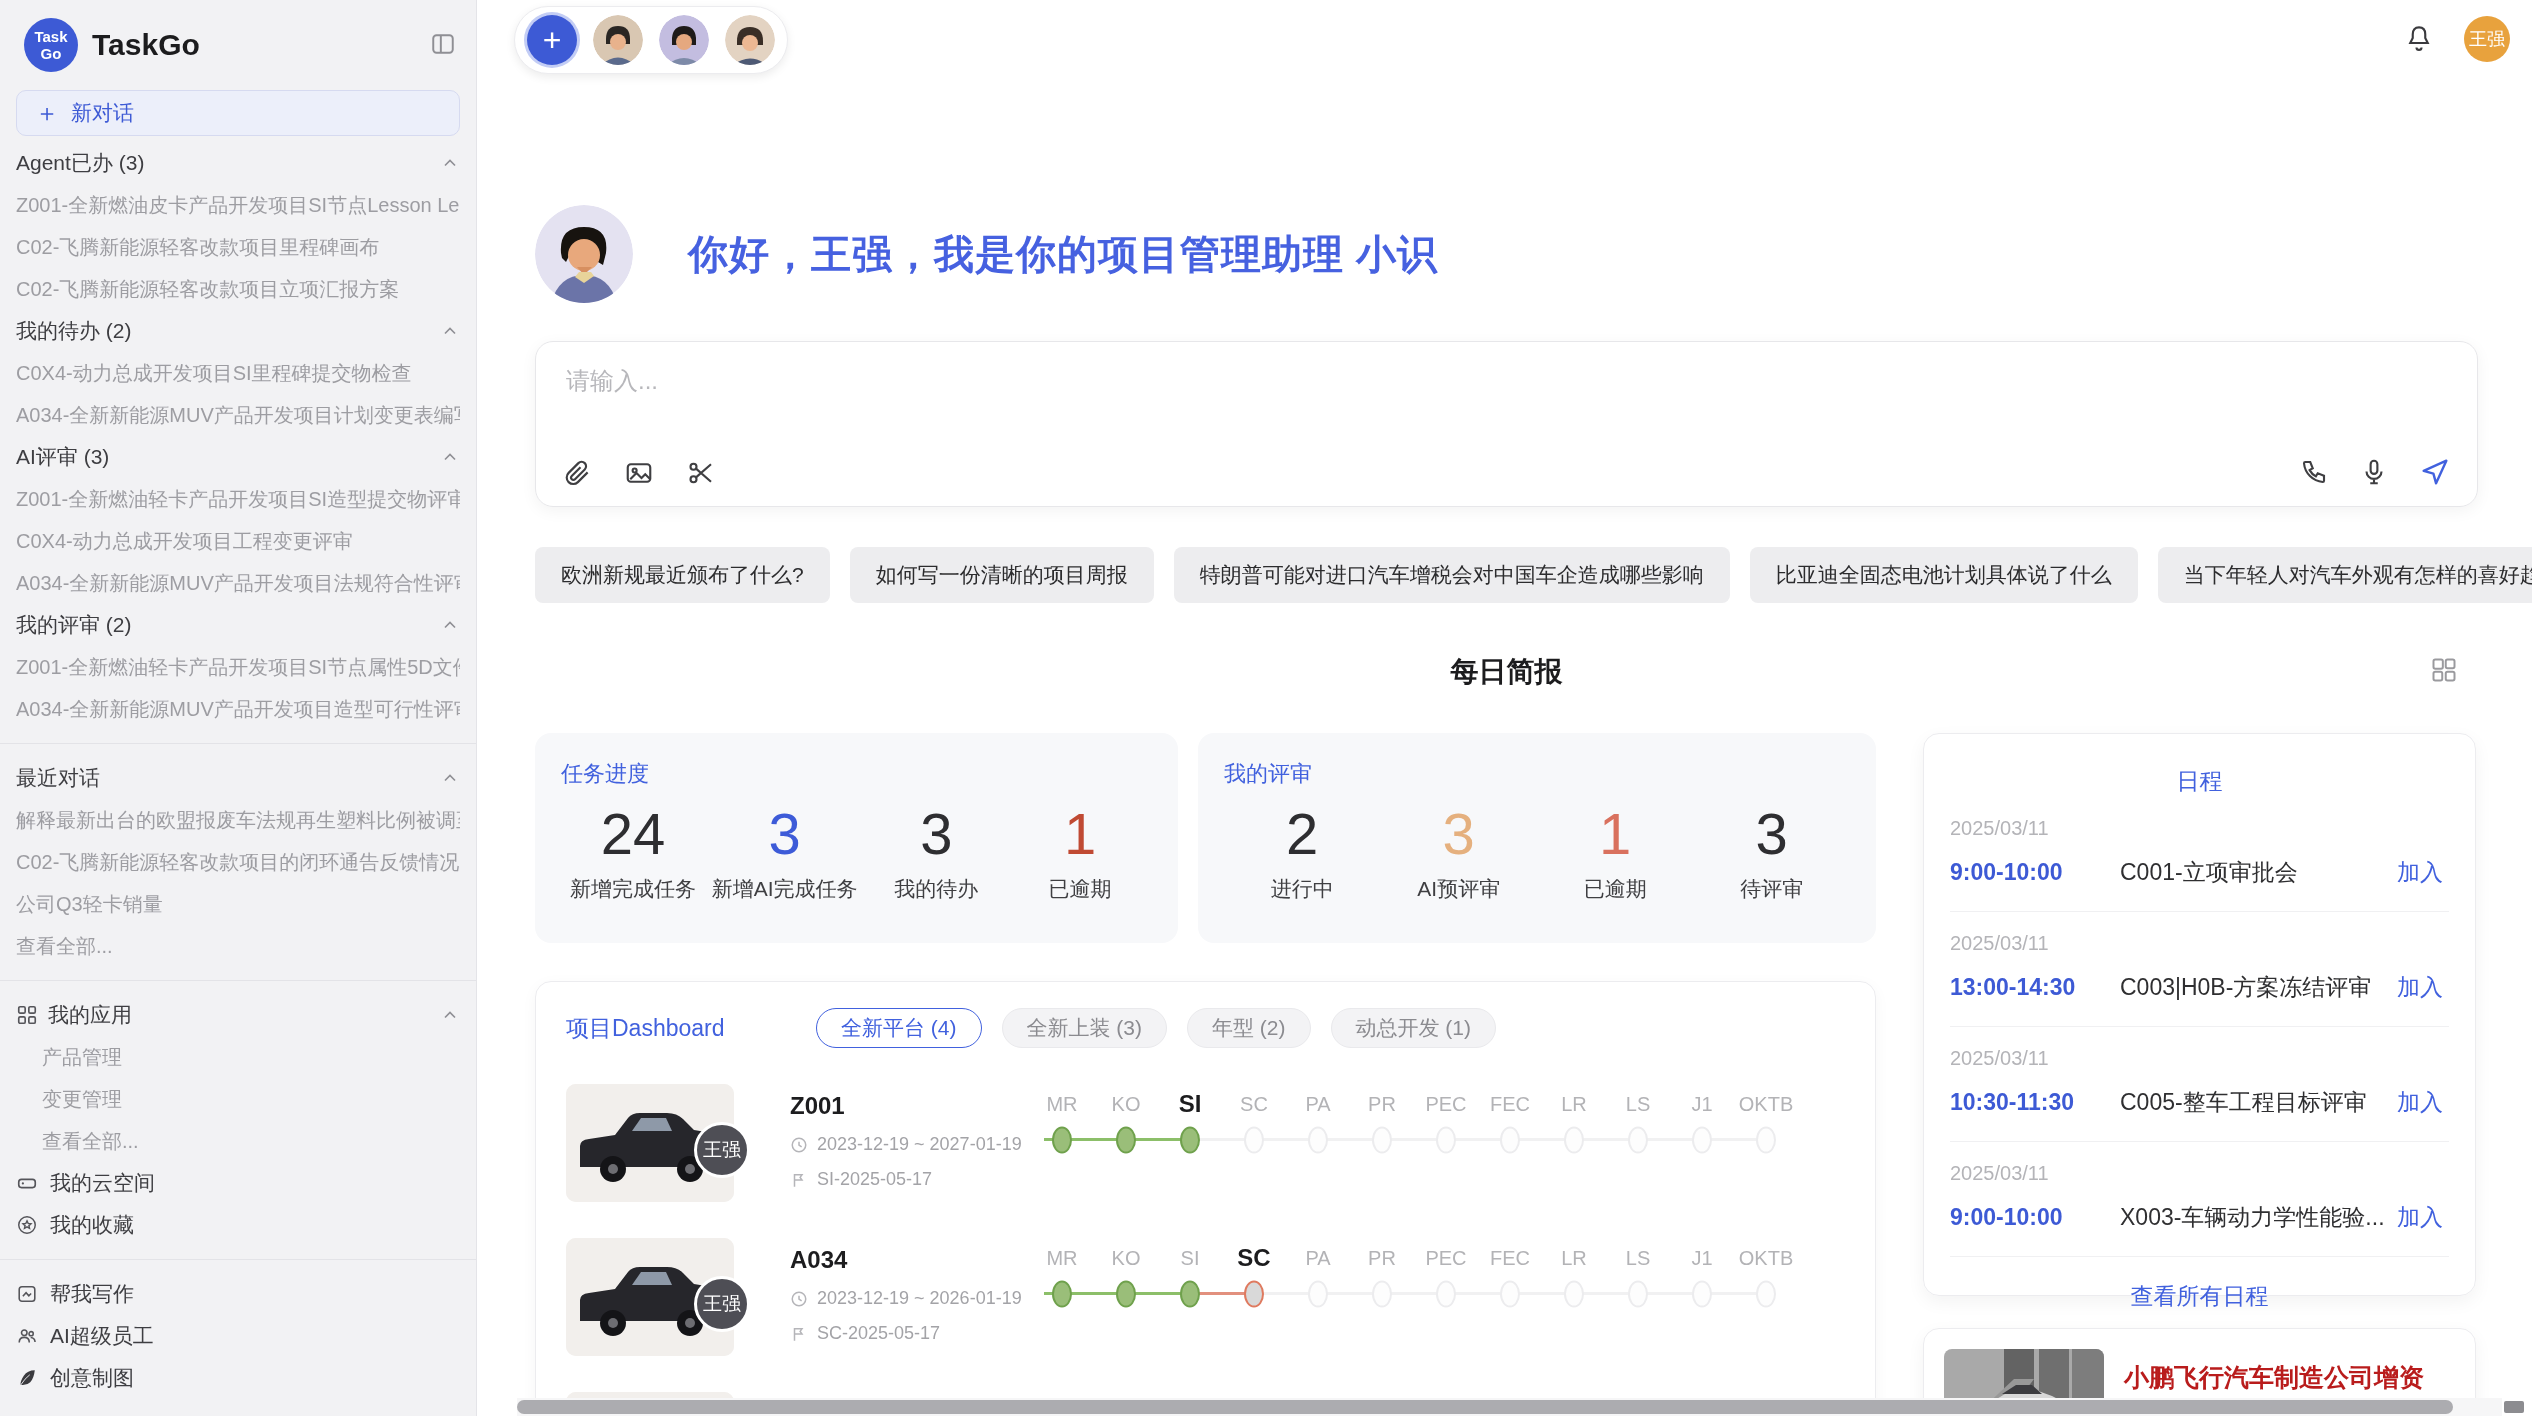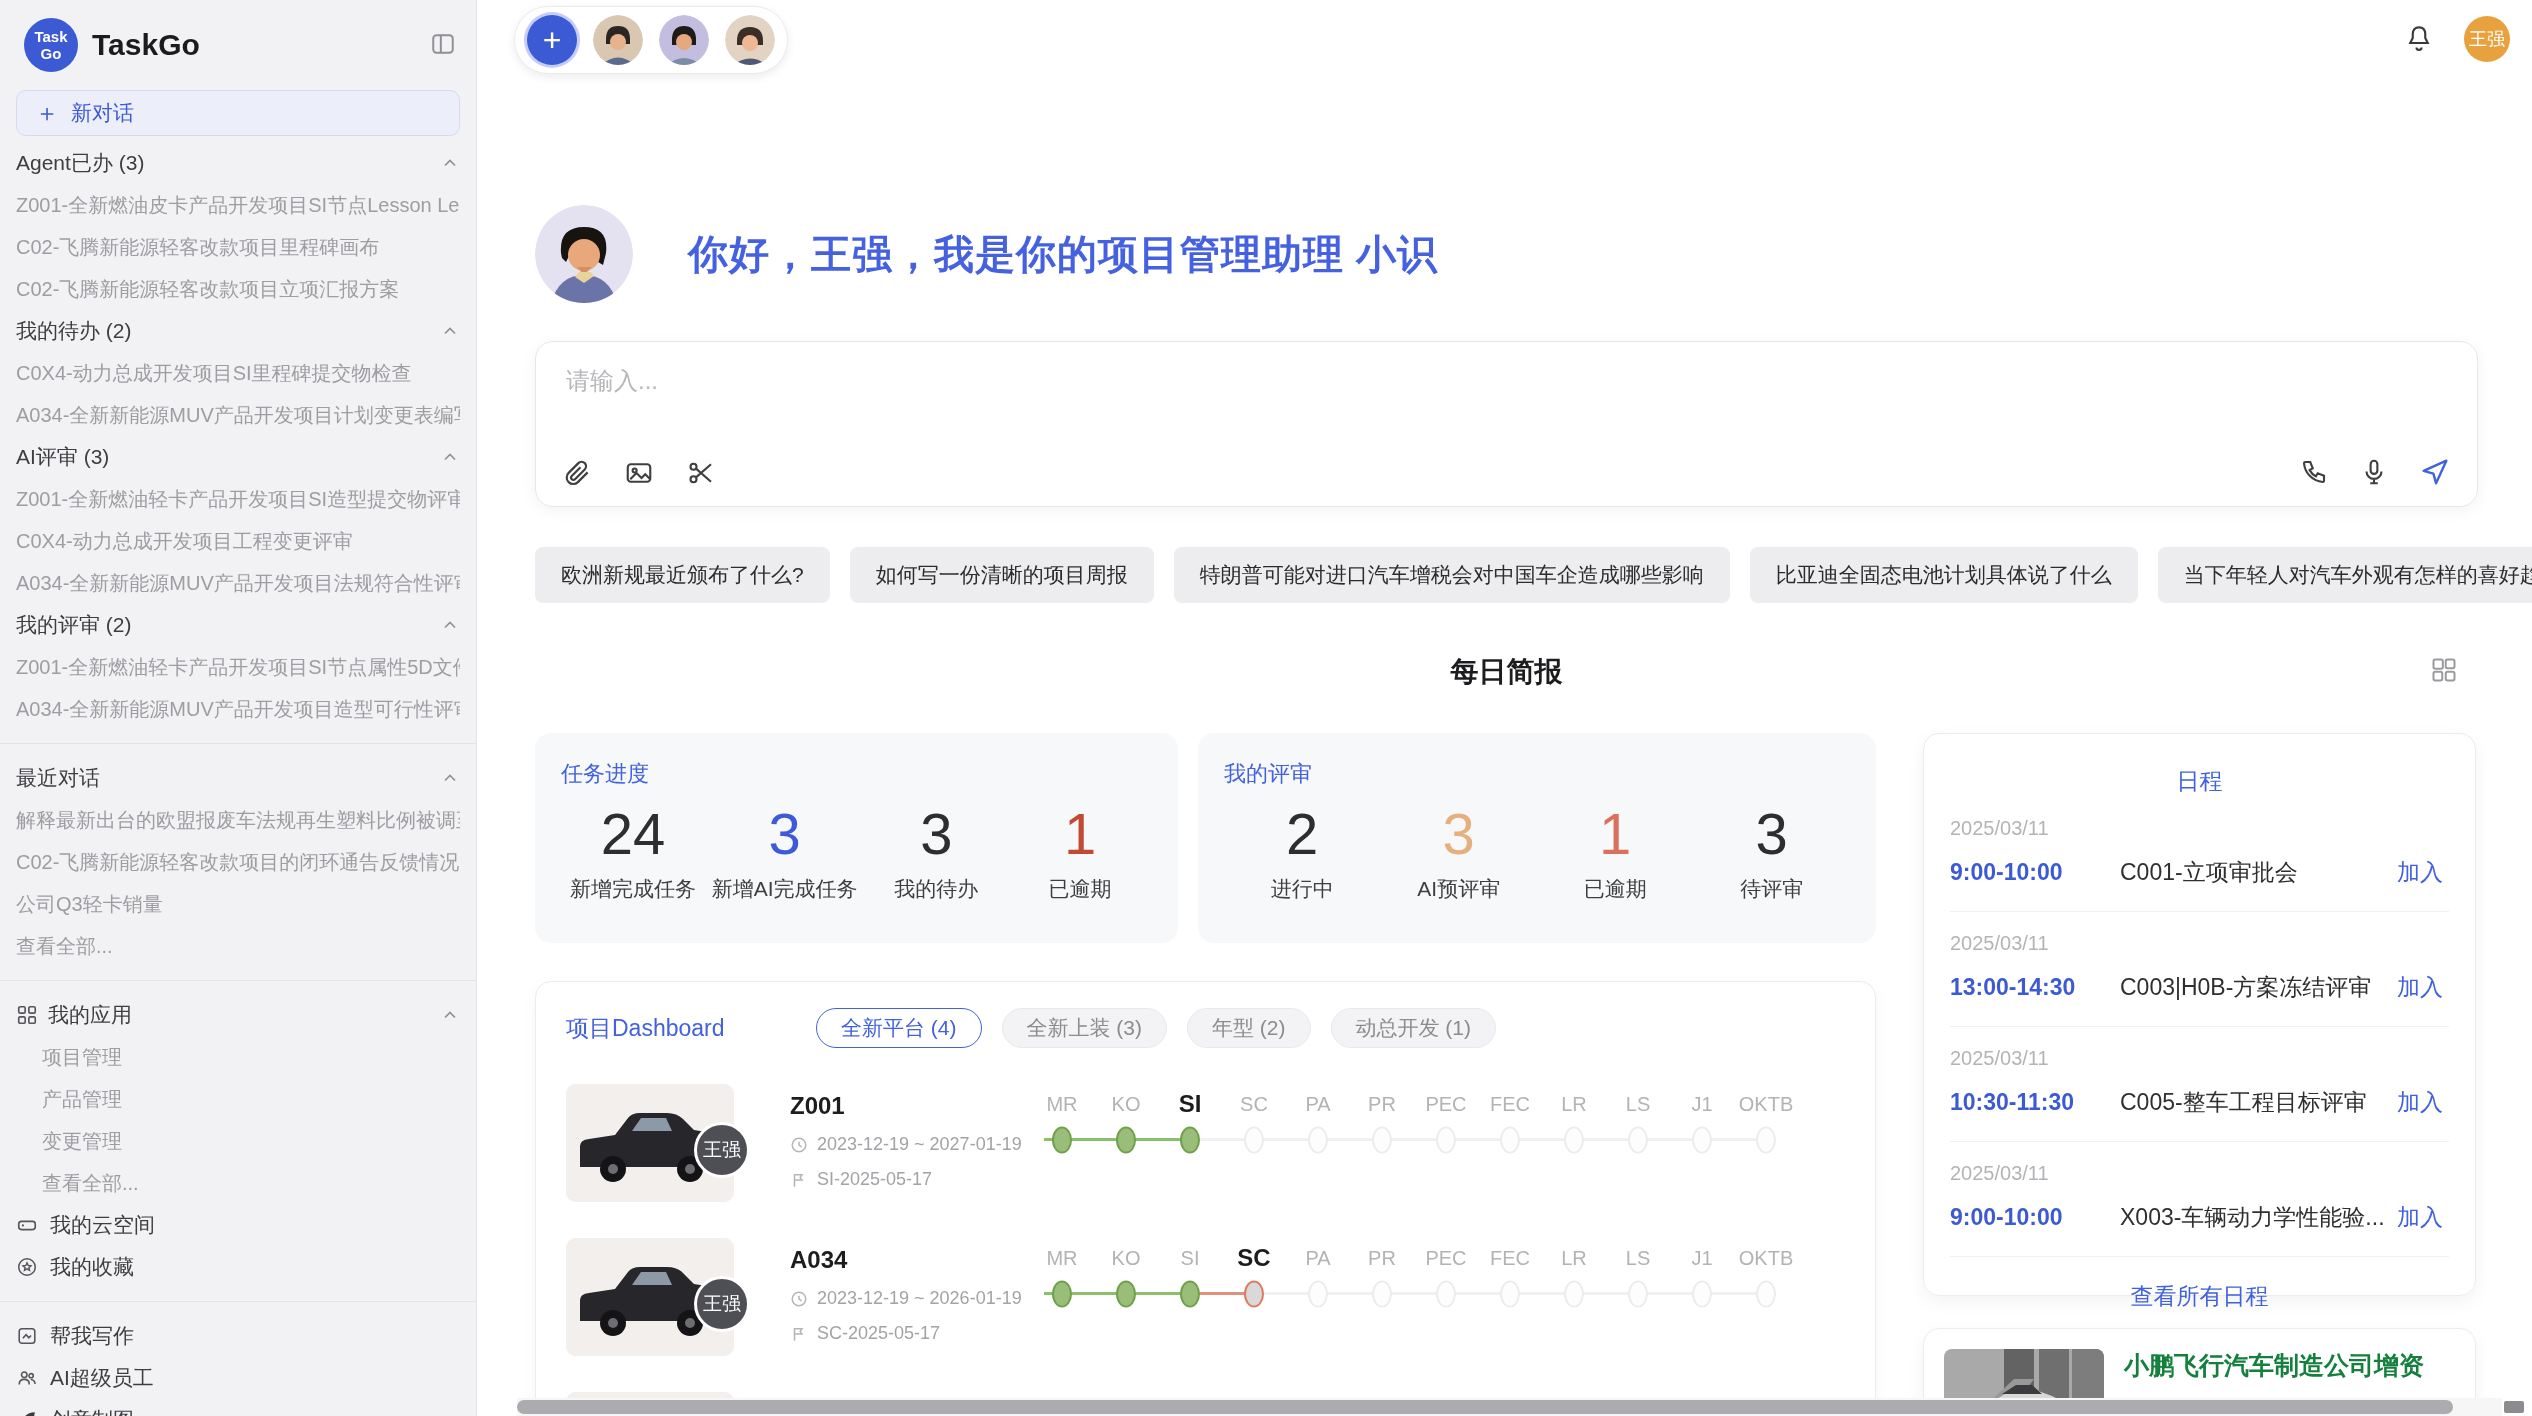"项目管理" div.item { html: <div>项目管理</div> -> none }
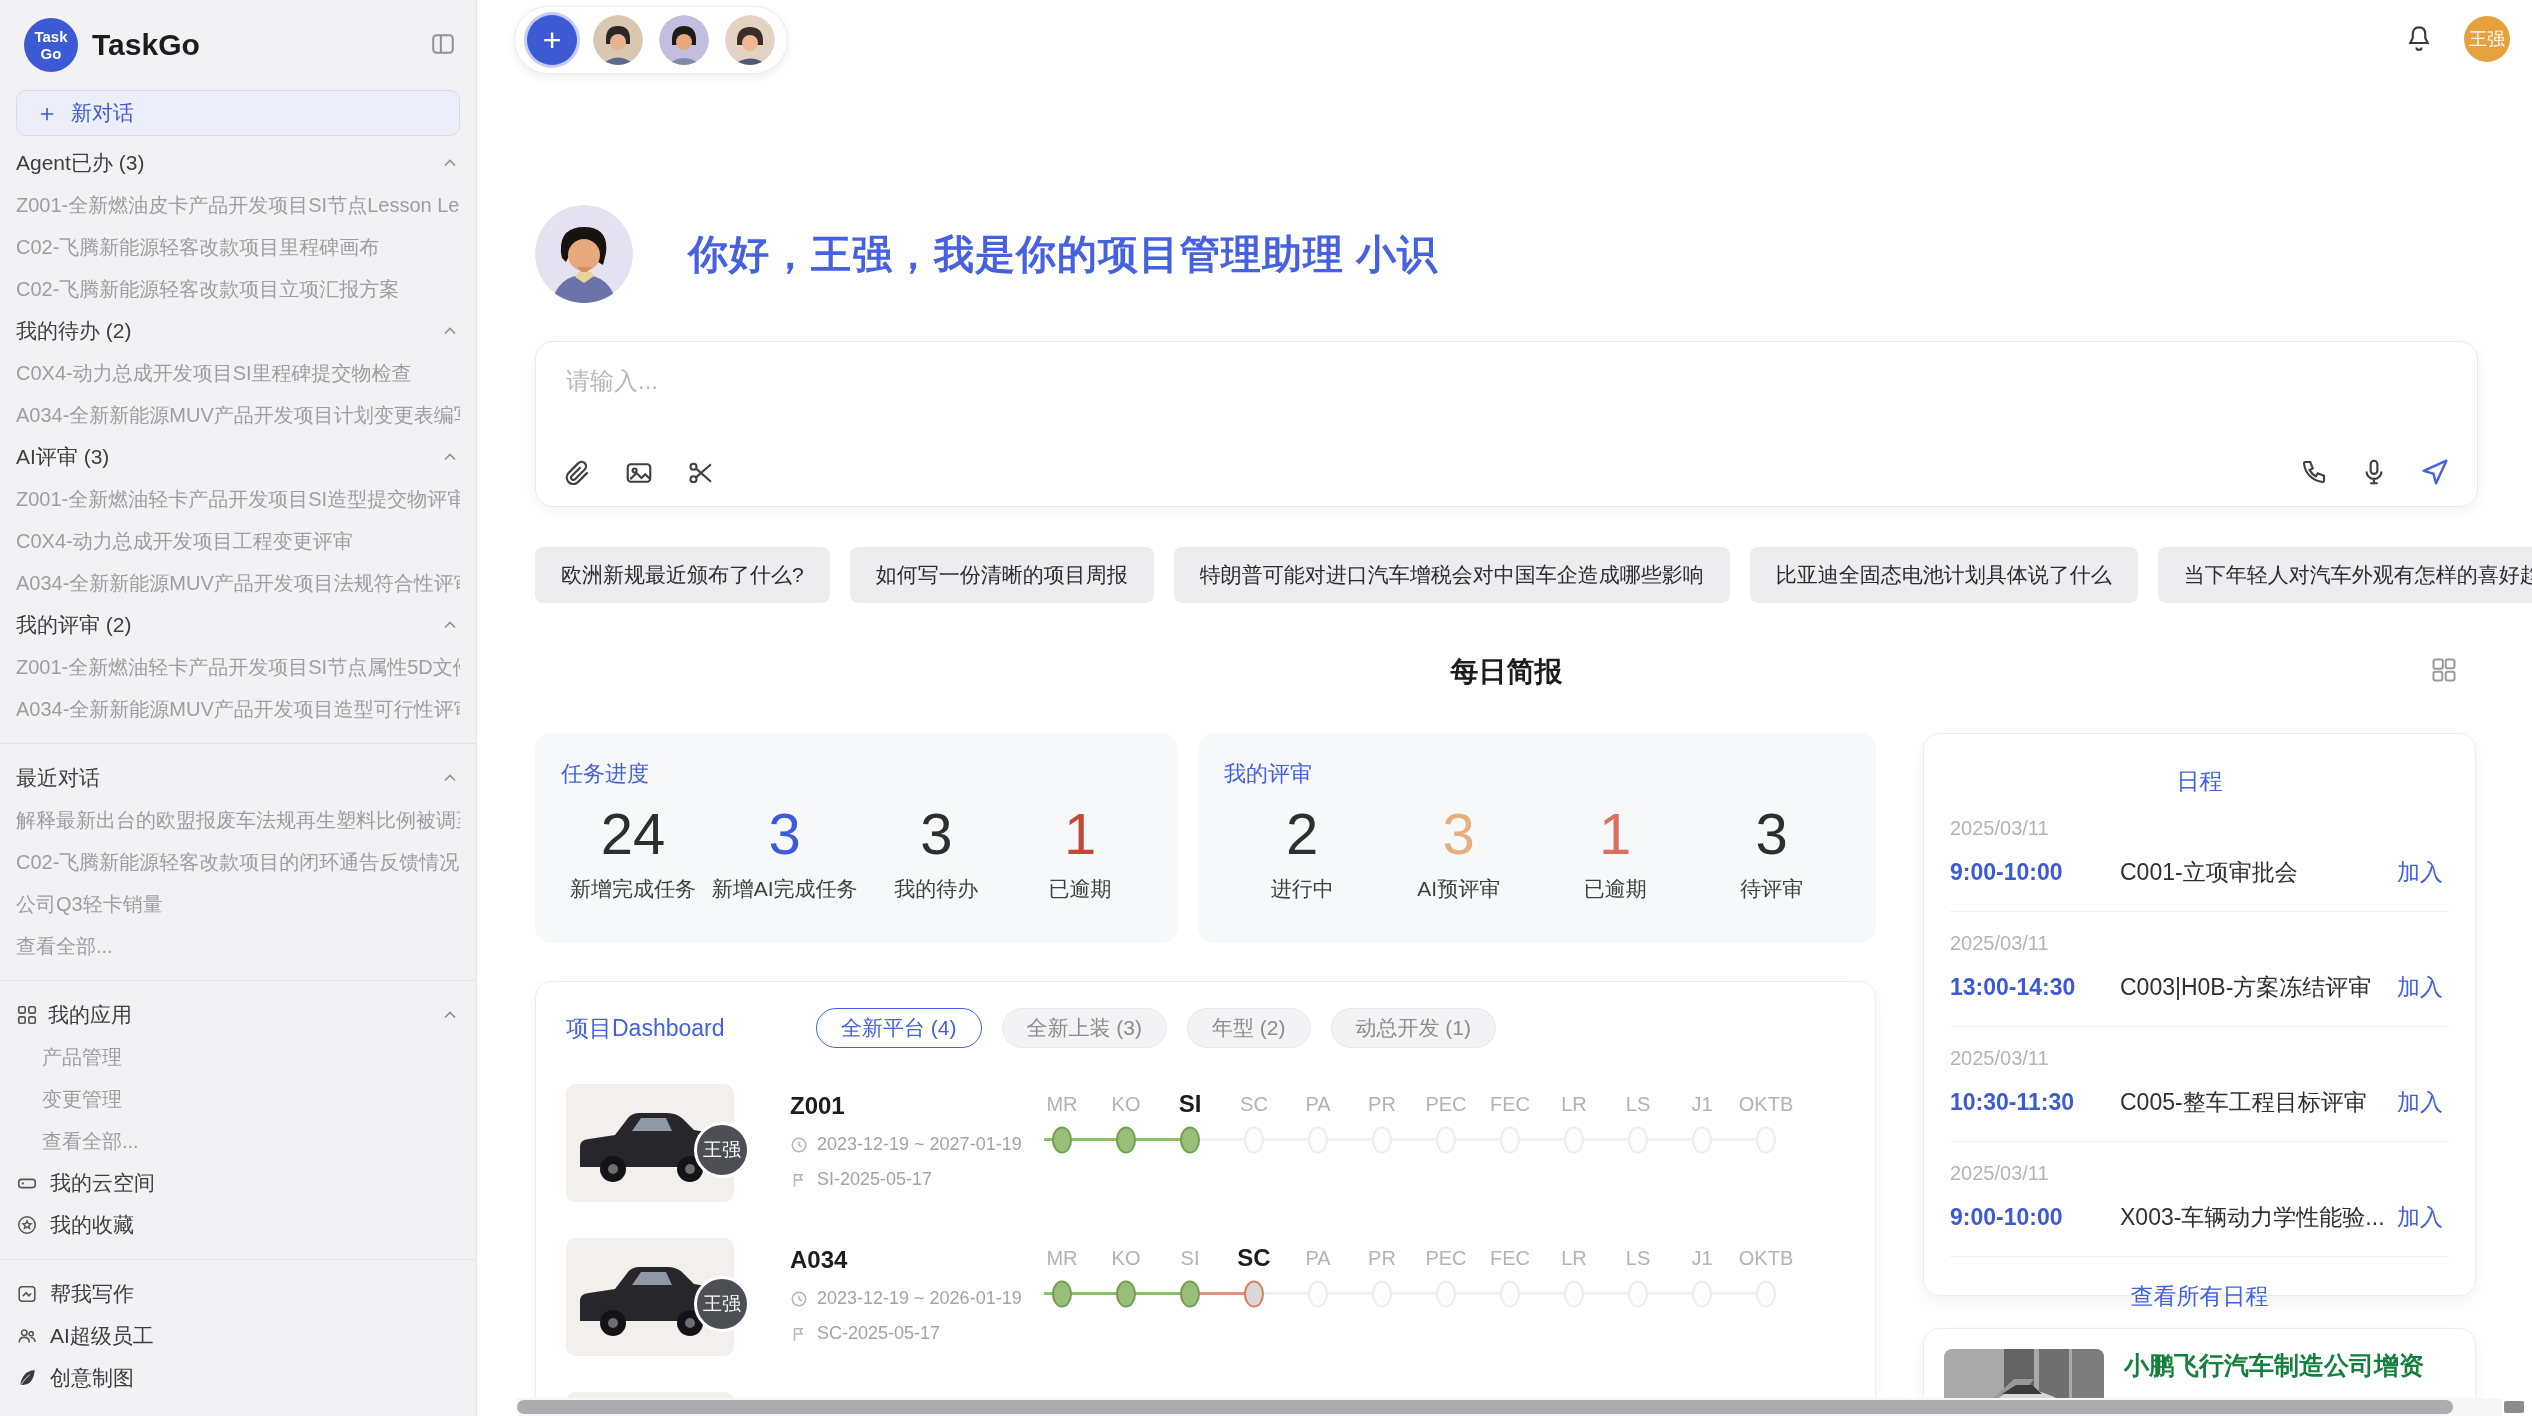"小鹏飞行汽车制造公司增资" .news-title { color: #15803d -> #b91c1c; margin-top: 0 -> 12px }
